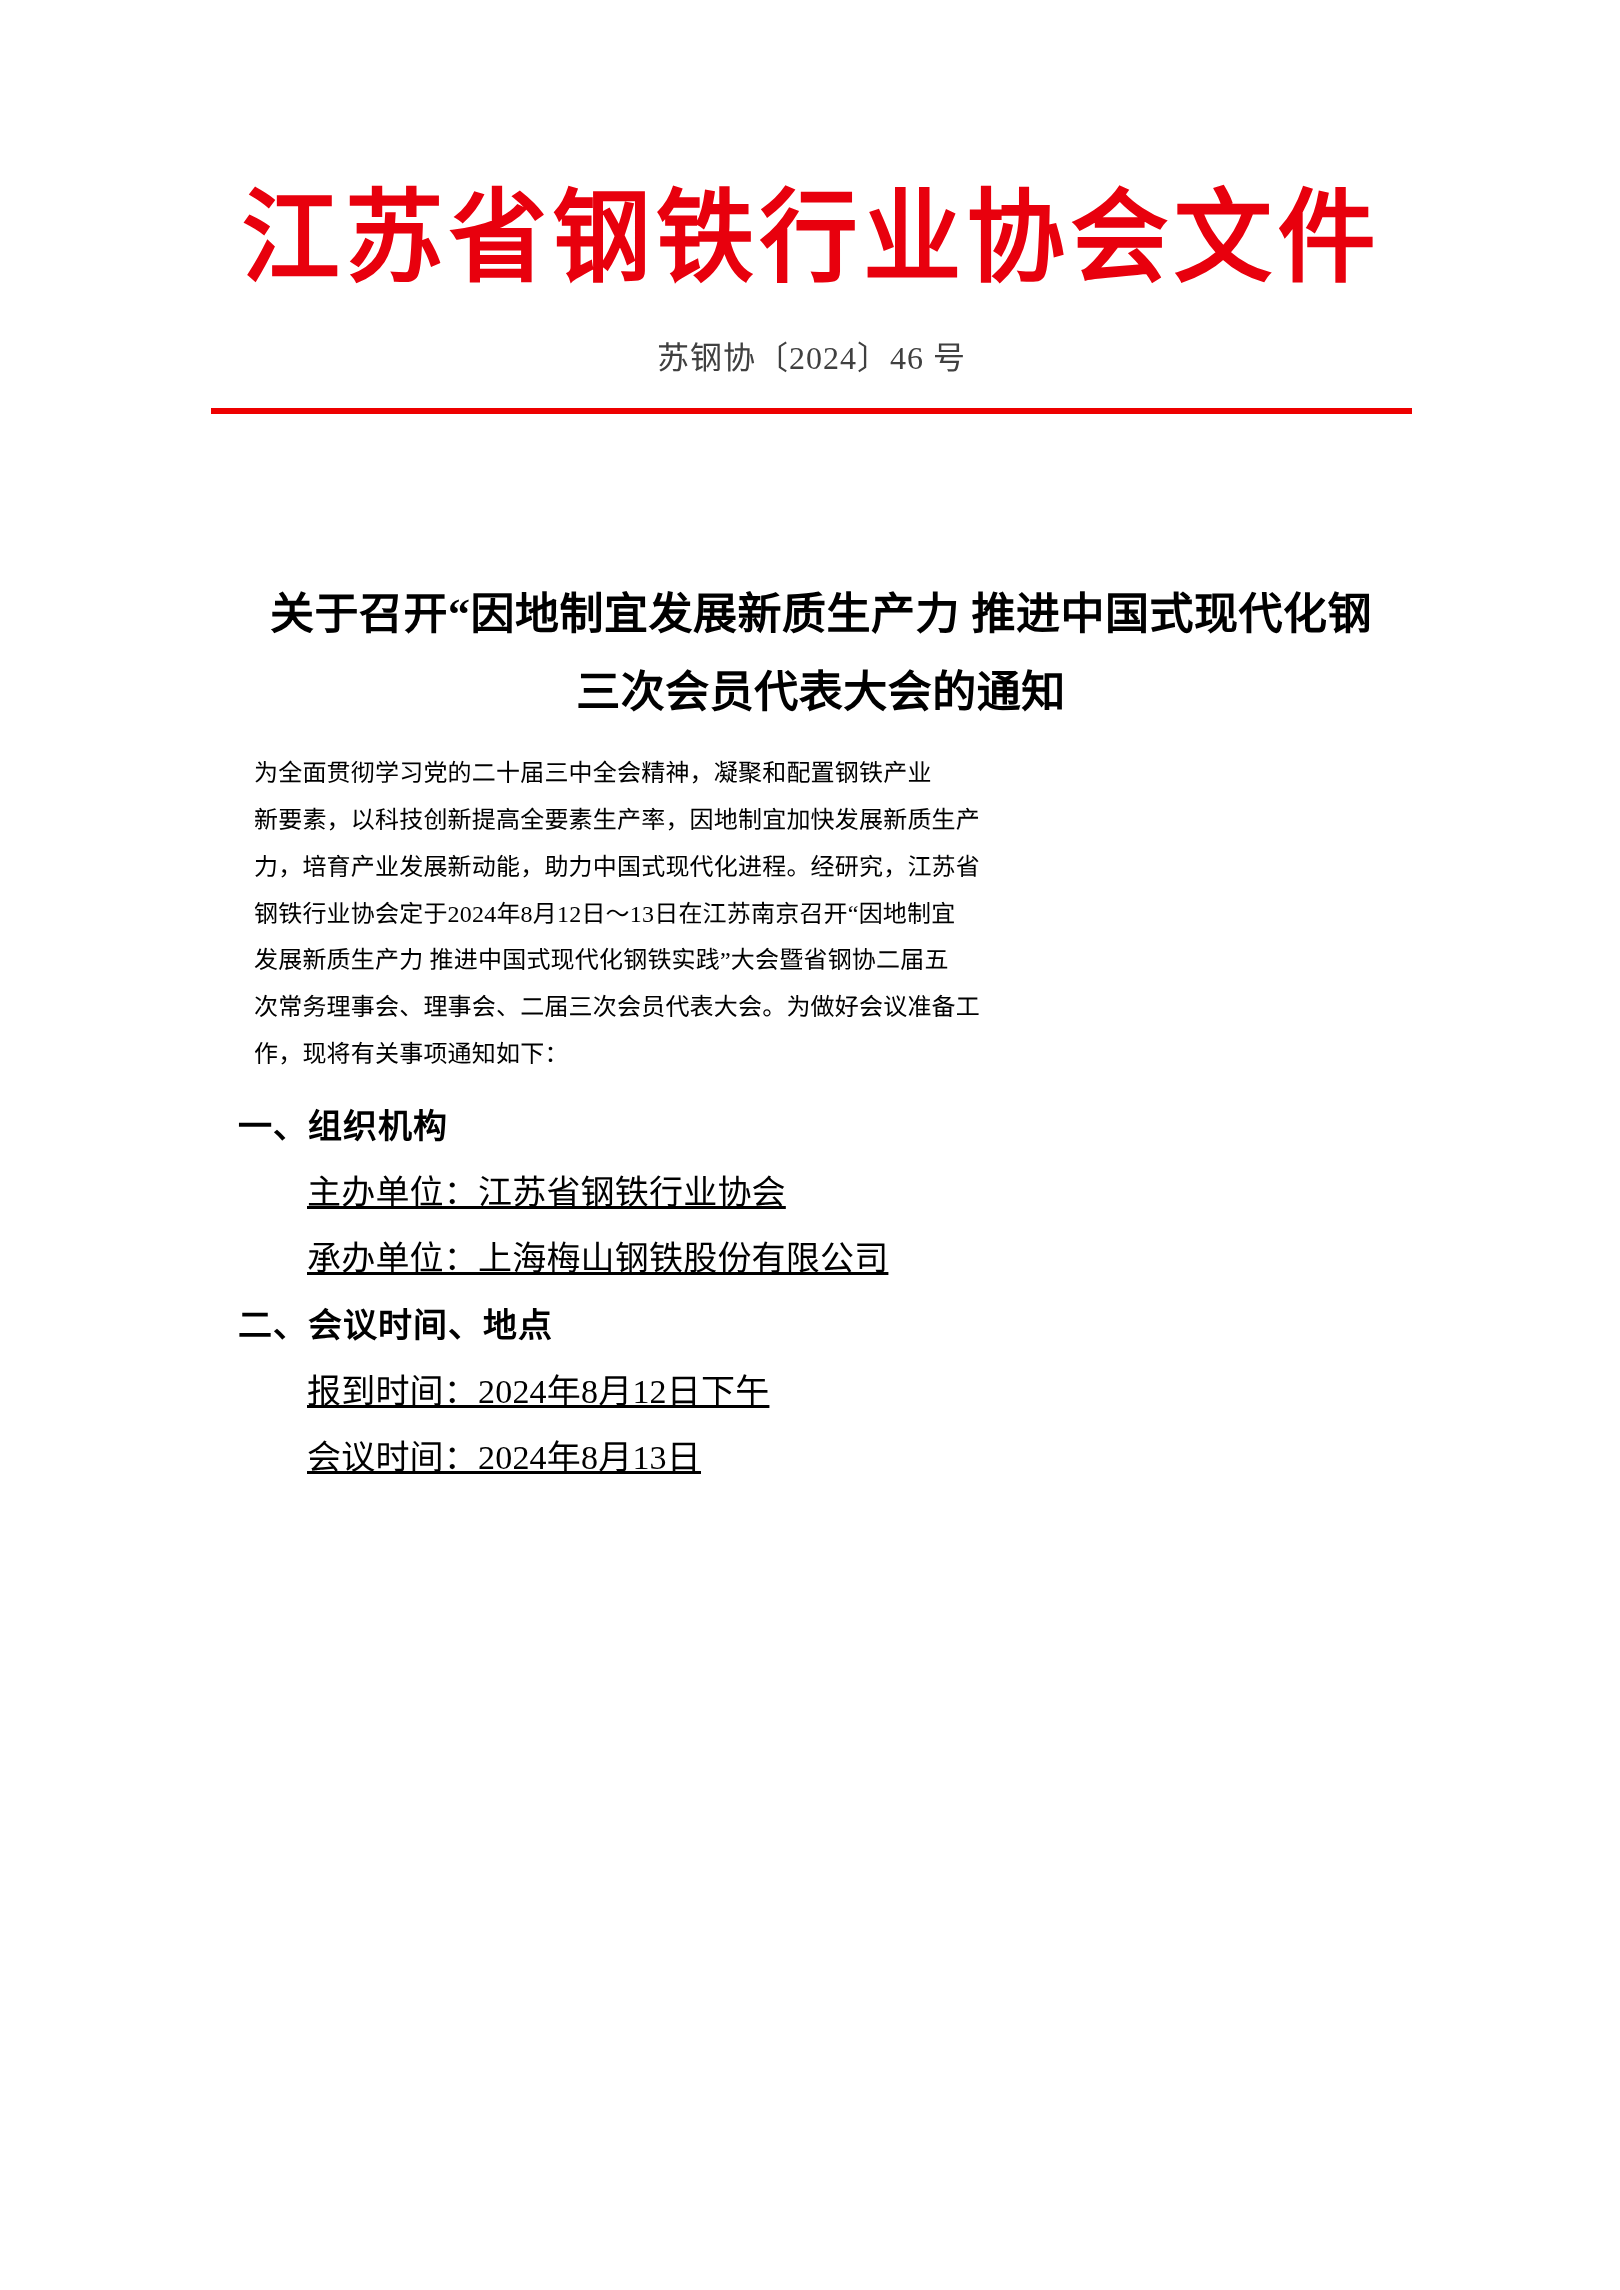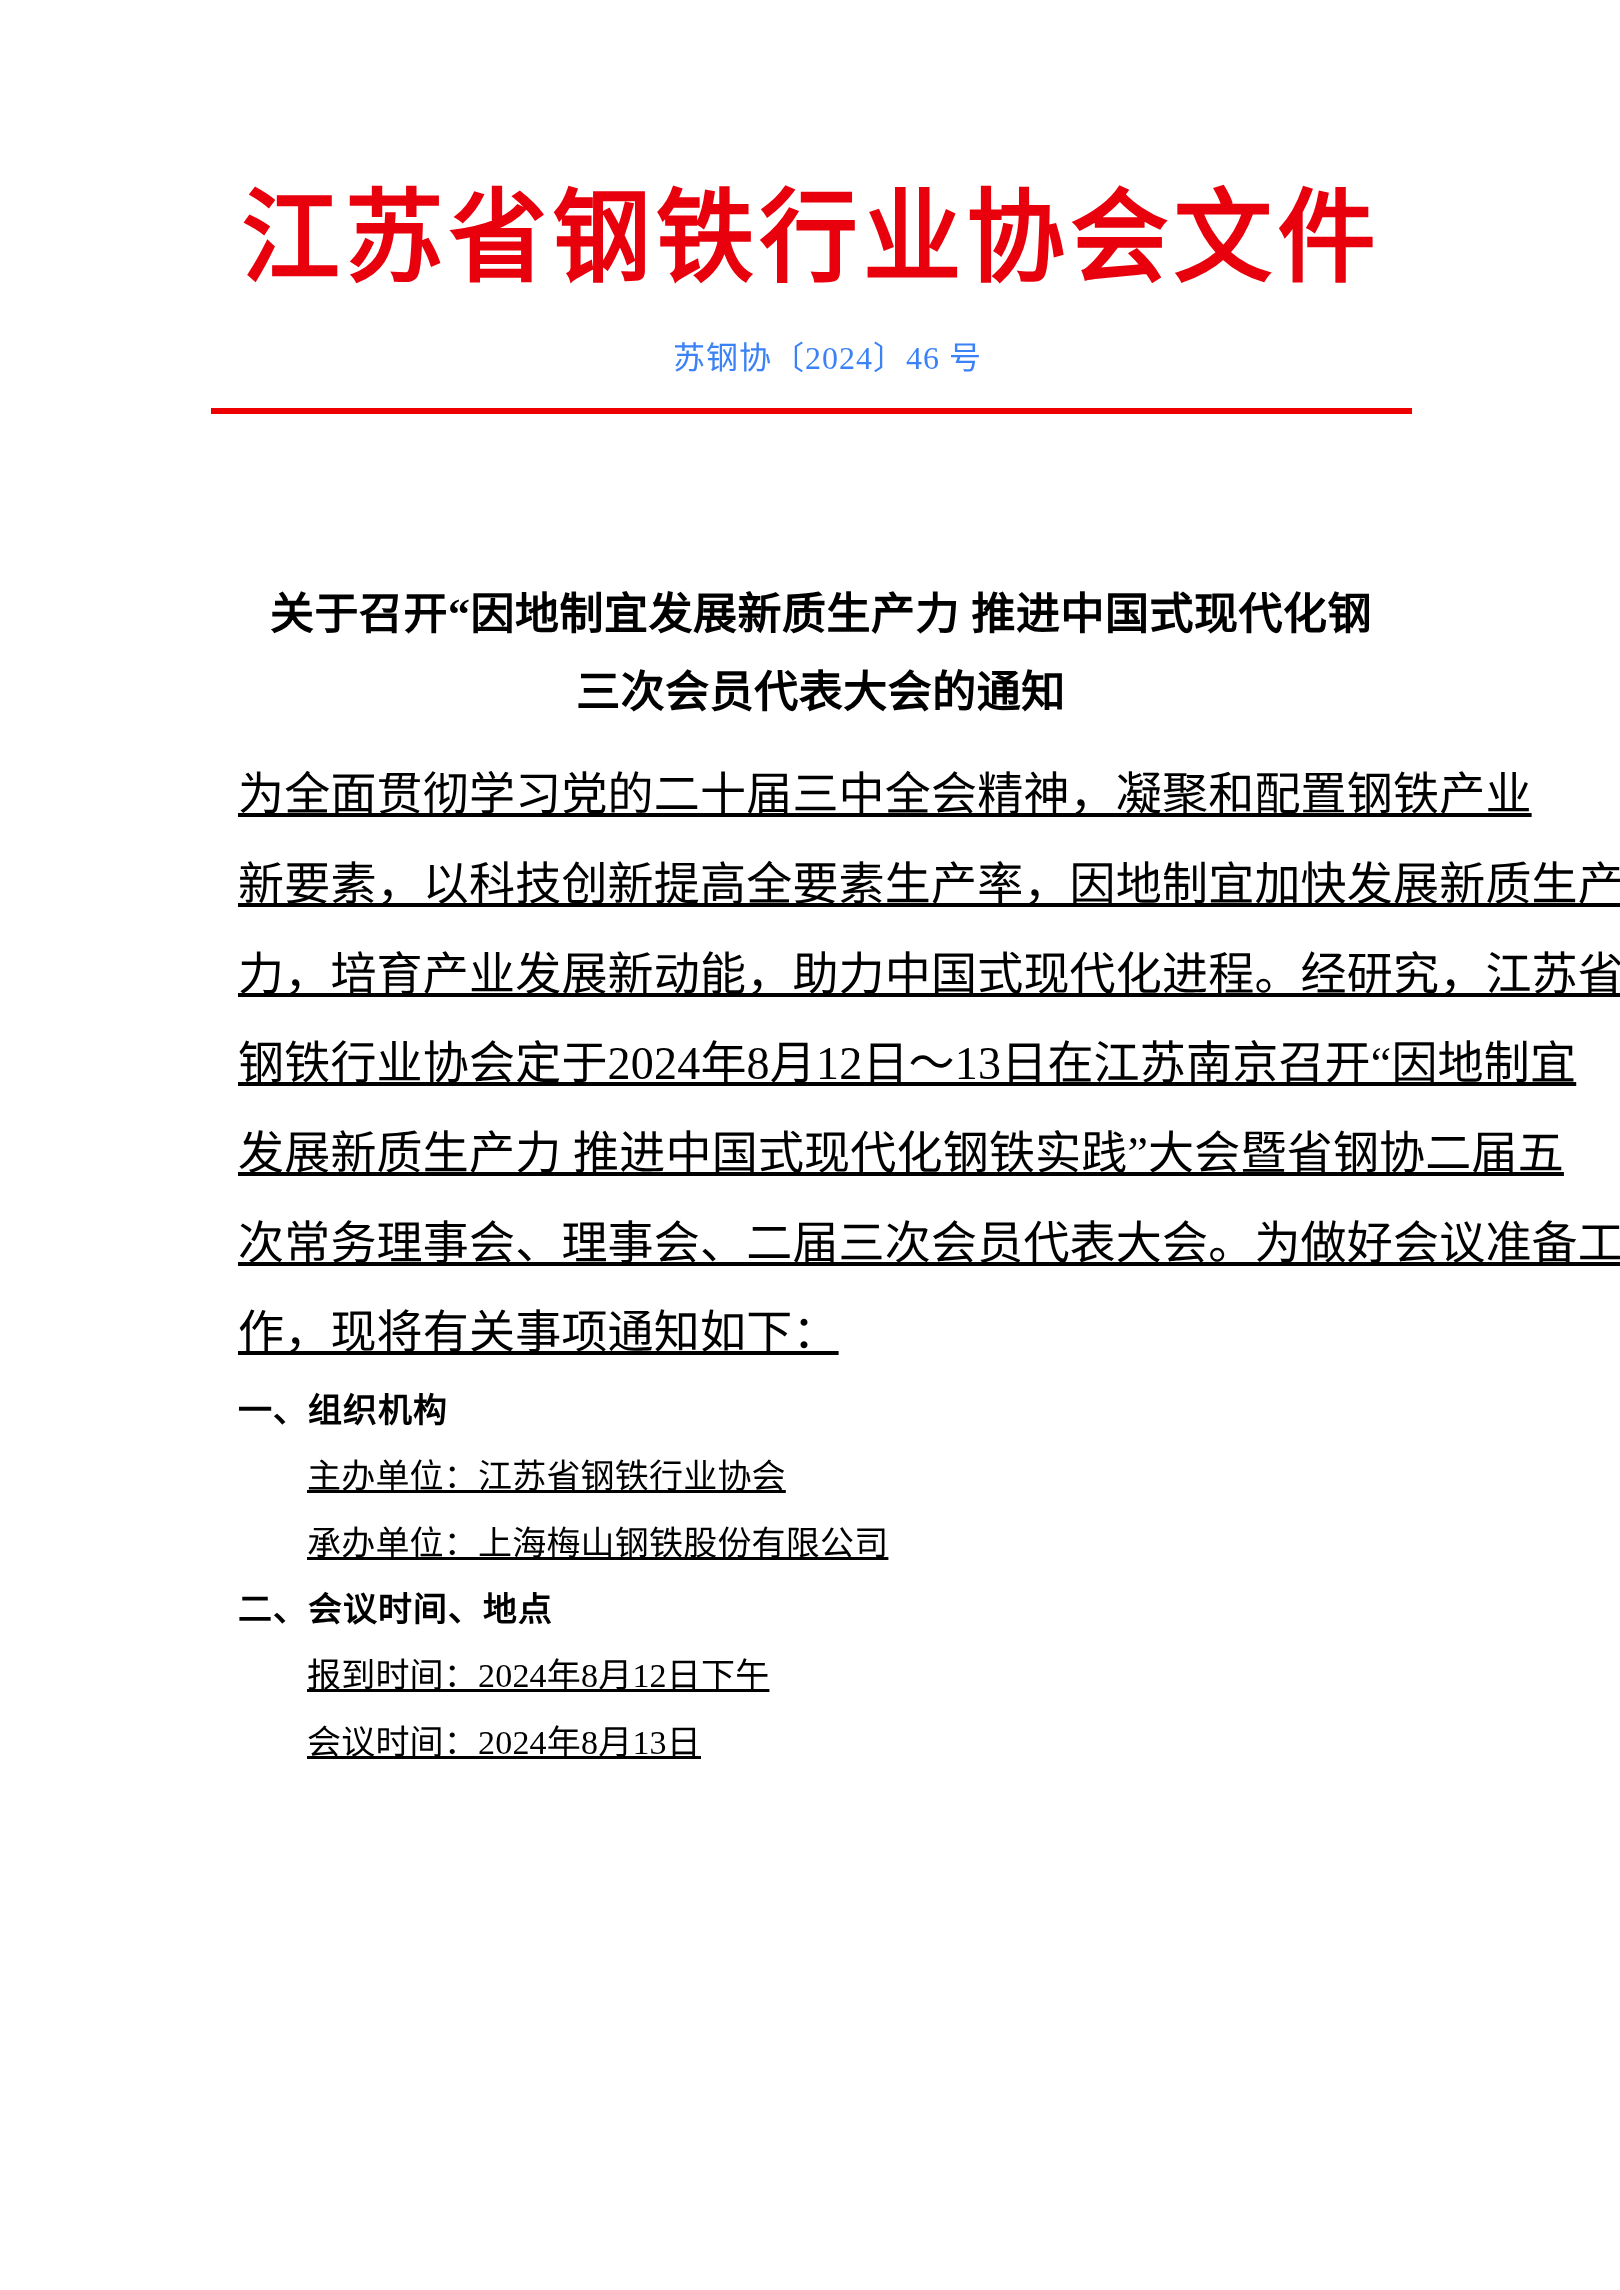"苏钢协〔2024〕46 号" .doc-number { color: #3b82f6 -> #404040; left: 227px -> 211px }
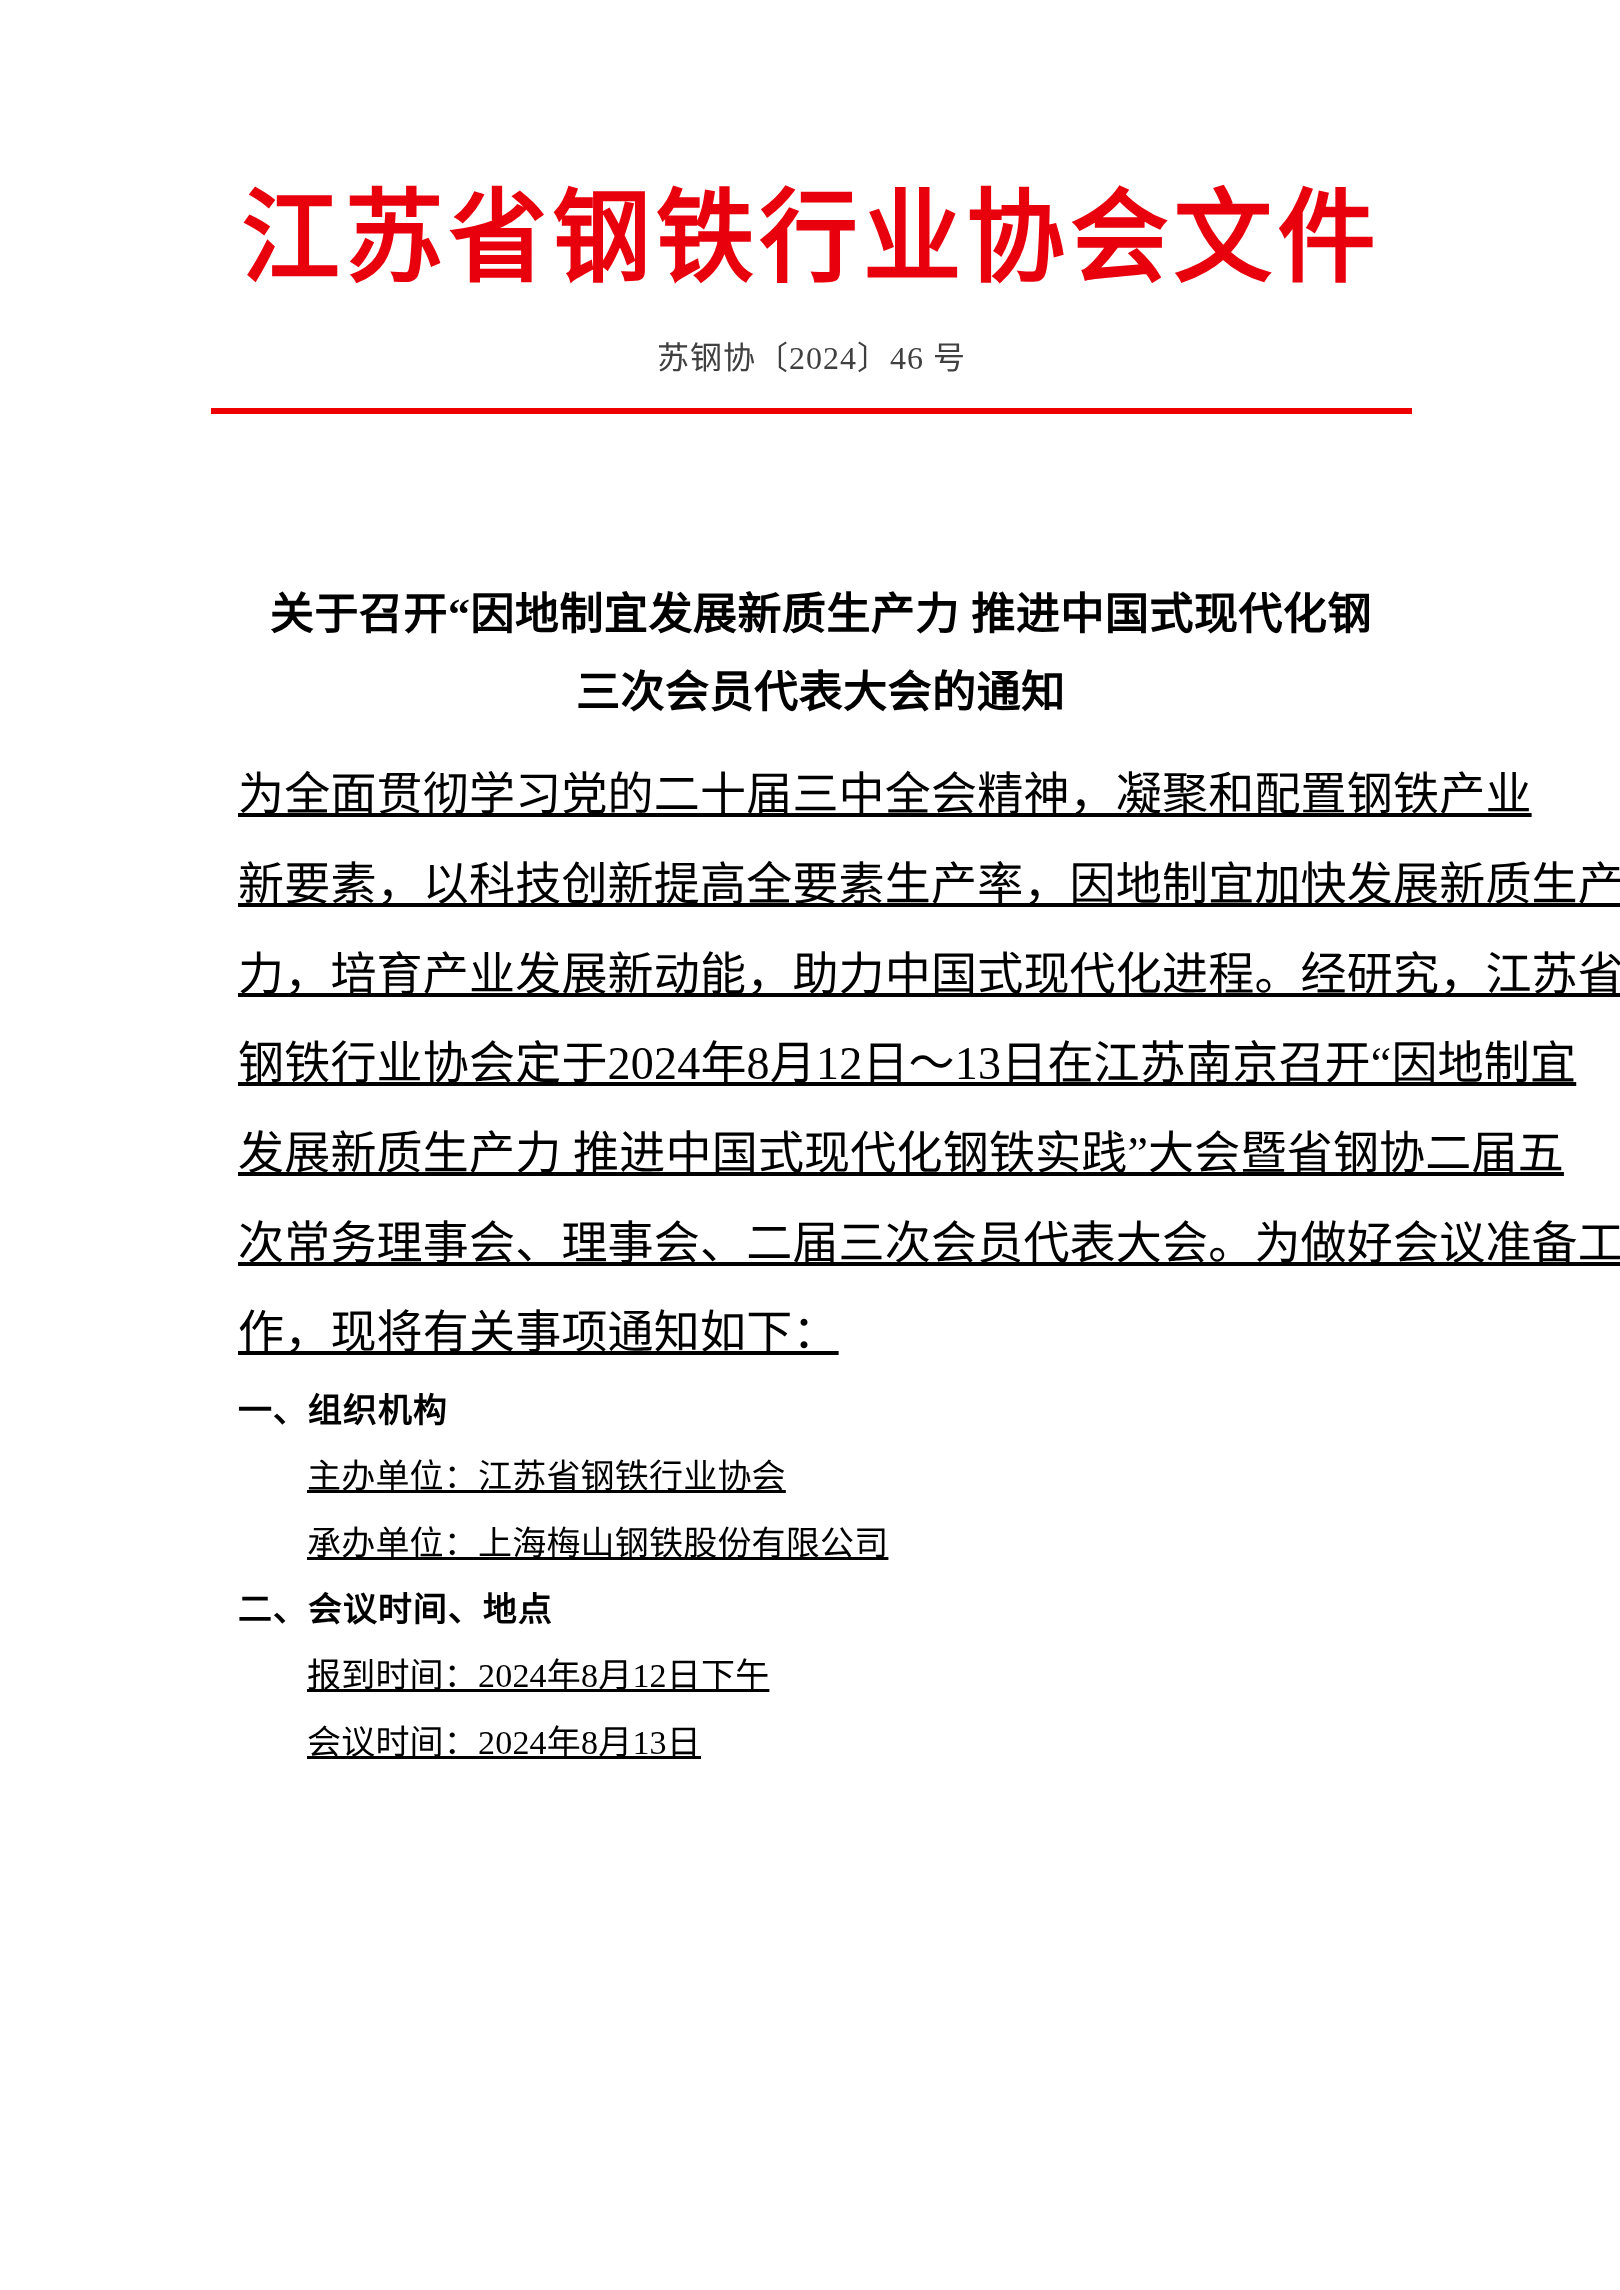"为全面贯彻学习党的二十届三中全会精神，凝聚和配置钢铁产业" .para { font-size: 46px -> 24px; margin: 0 -> 16px; text-decoration: underline -> none }
